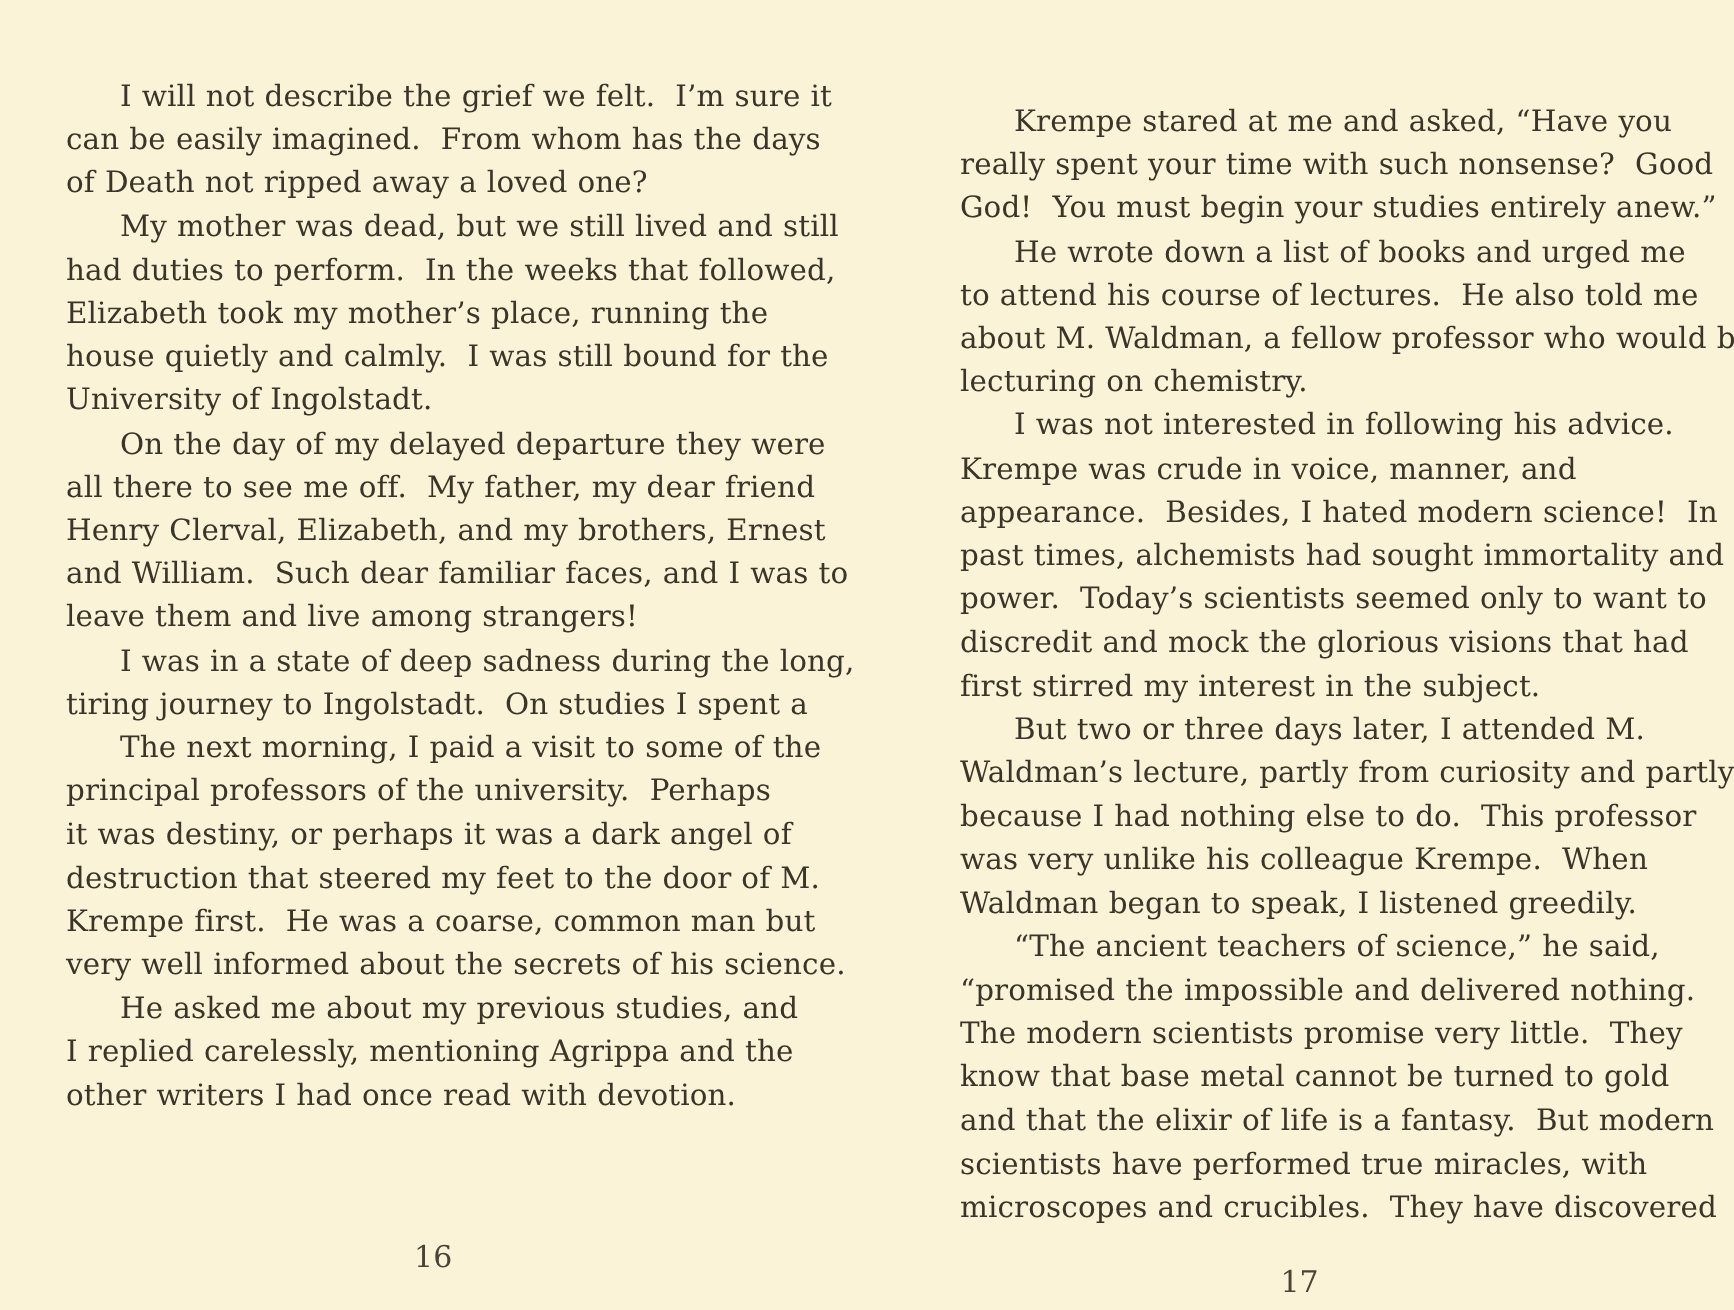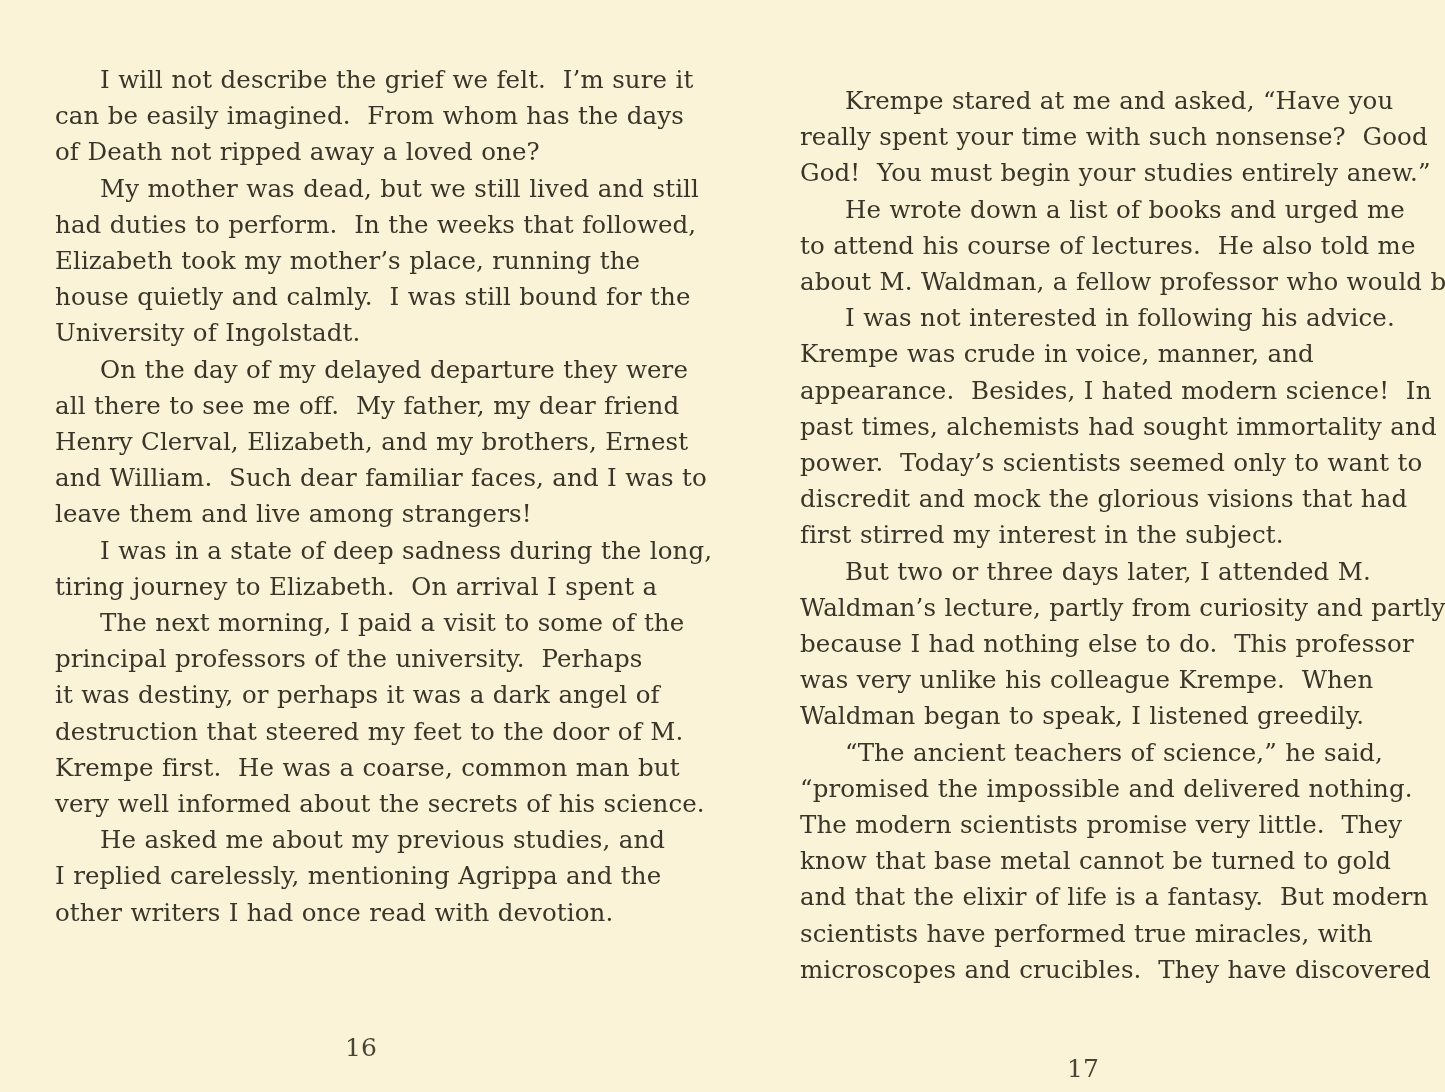"lecturing on chemistry." span.line { html: none -> <span>lecturing on chemistry.</span> }
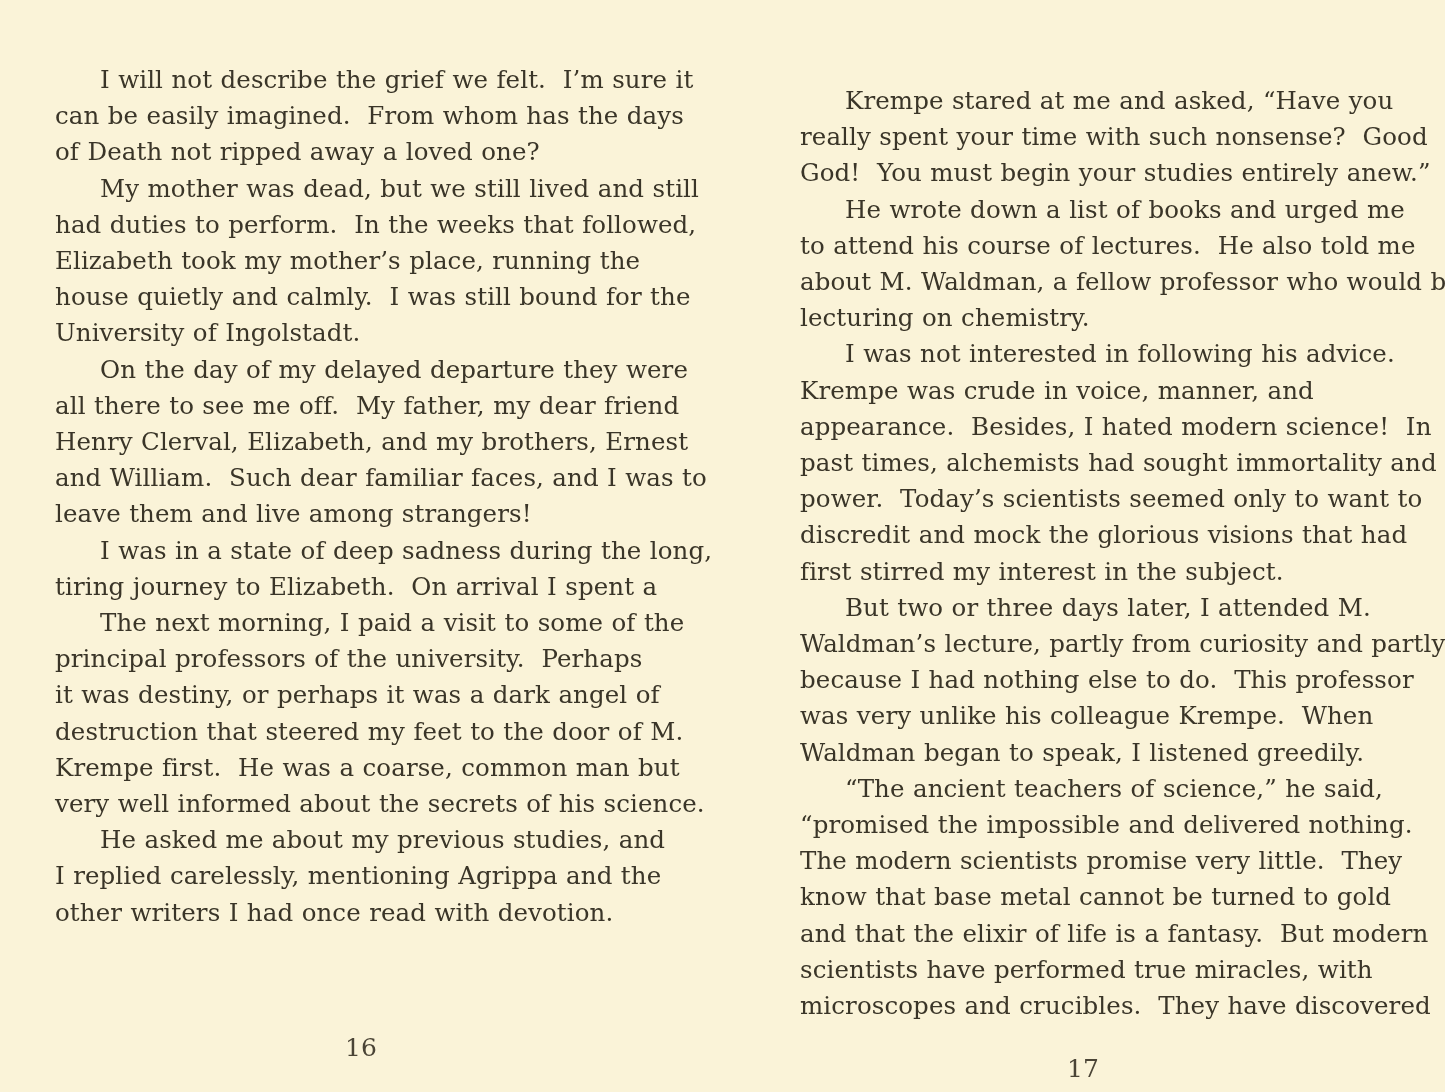"tiring journey to Elizabeth. On" span.line { text: Elizabeth.  On arrival -> Ingolstadt.  On studies }
